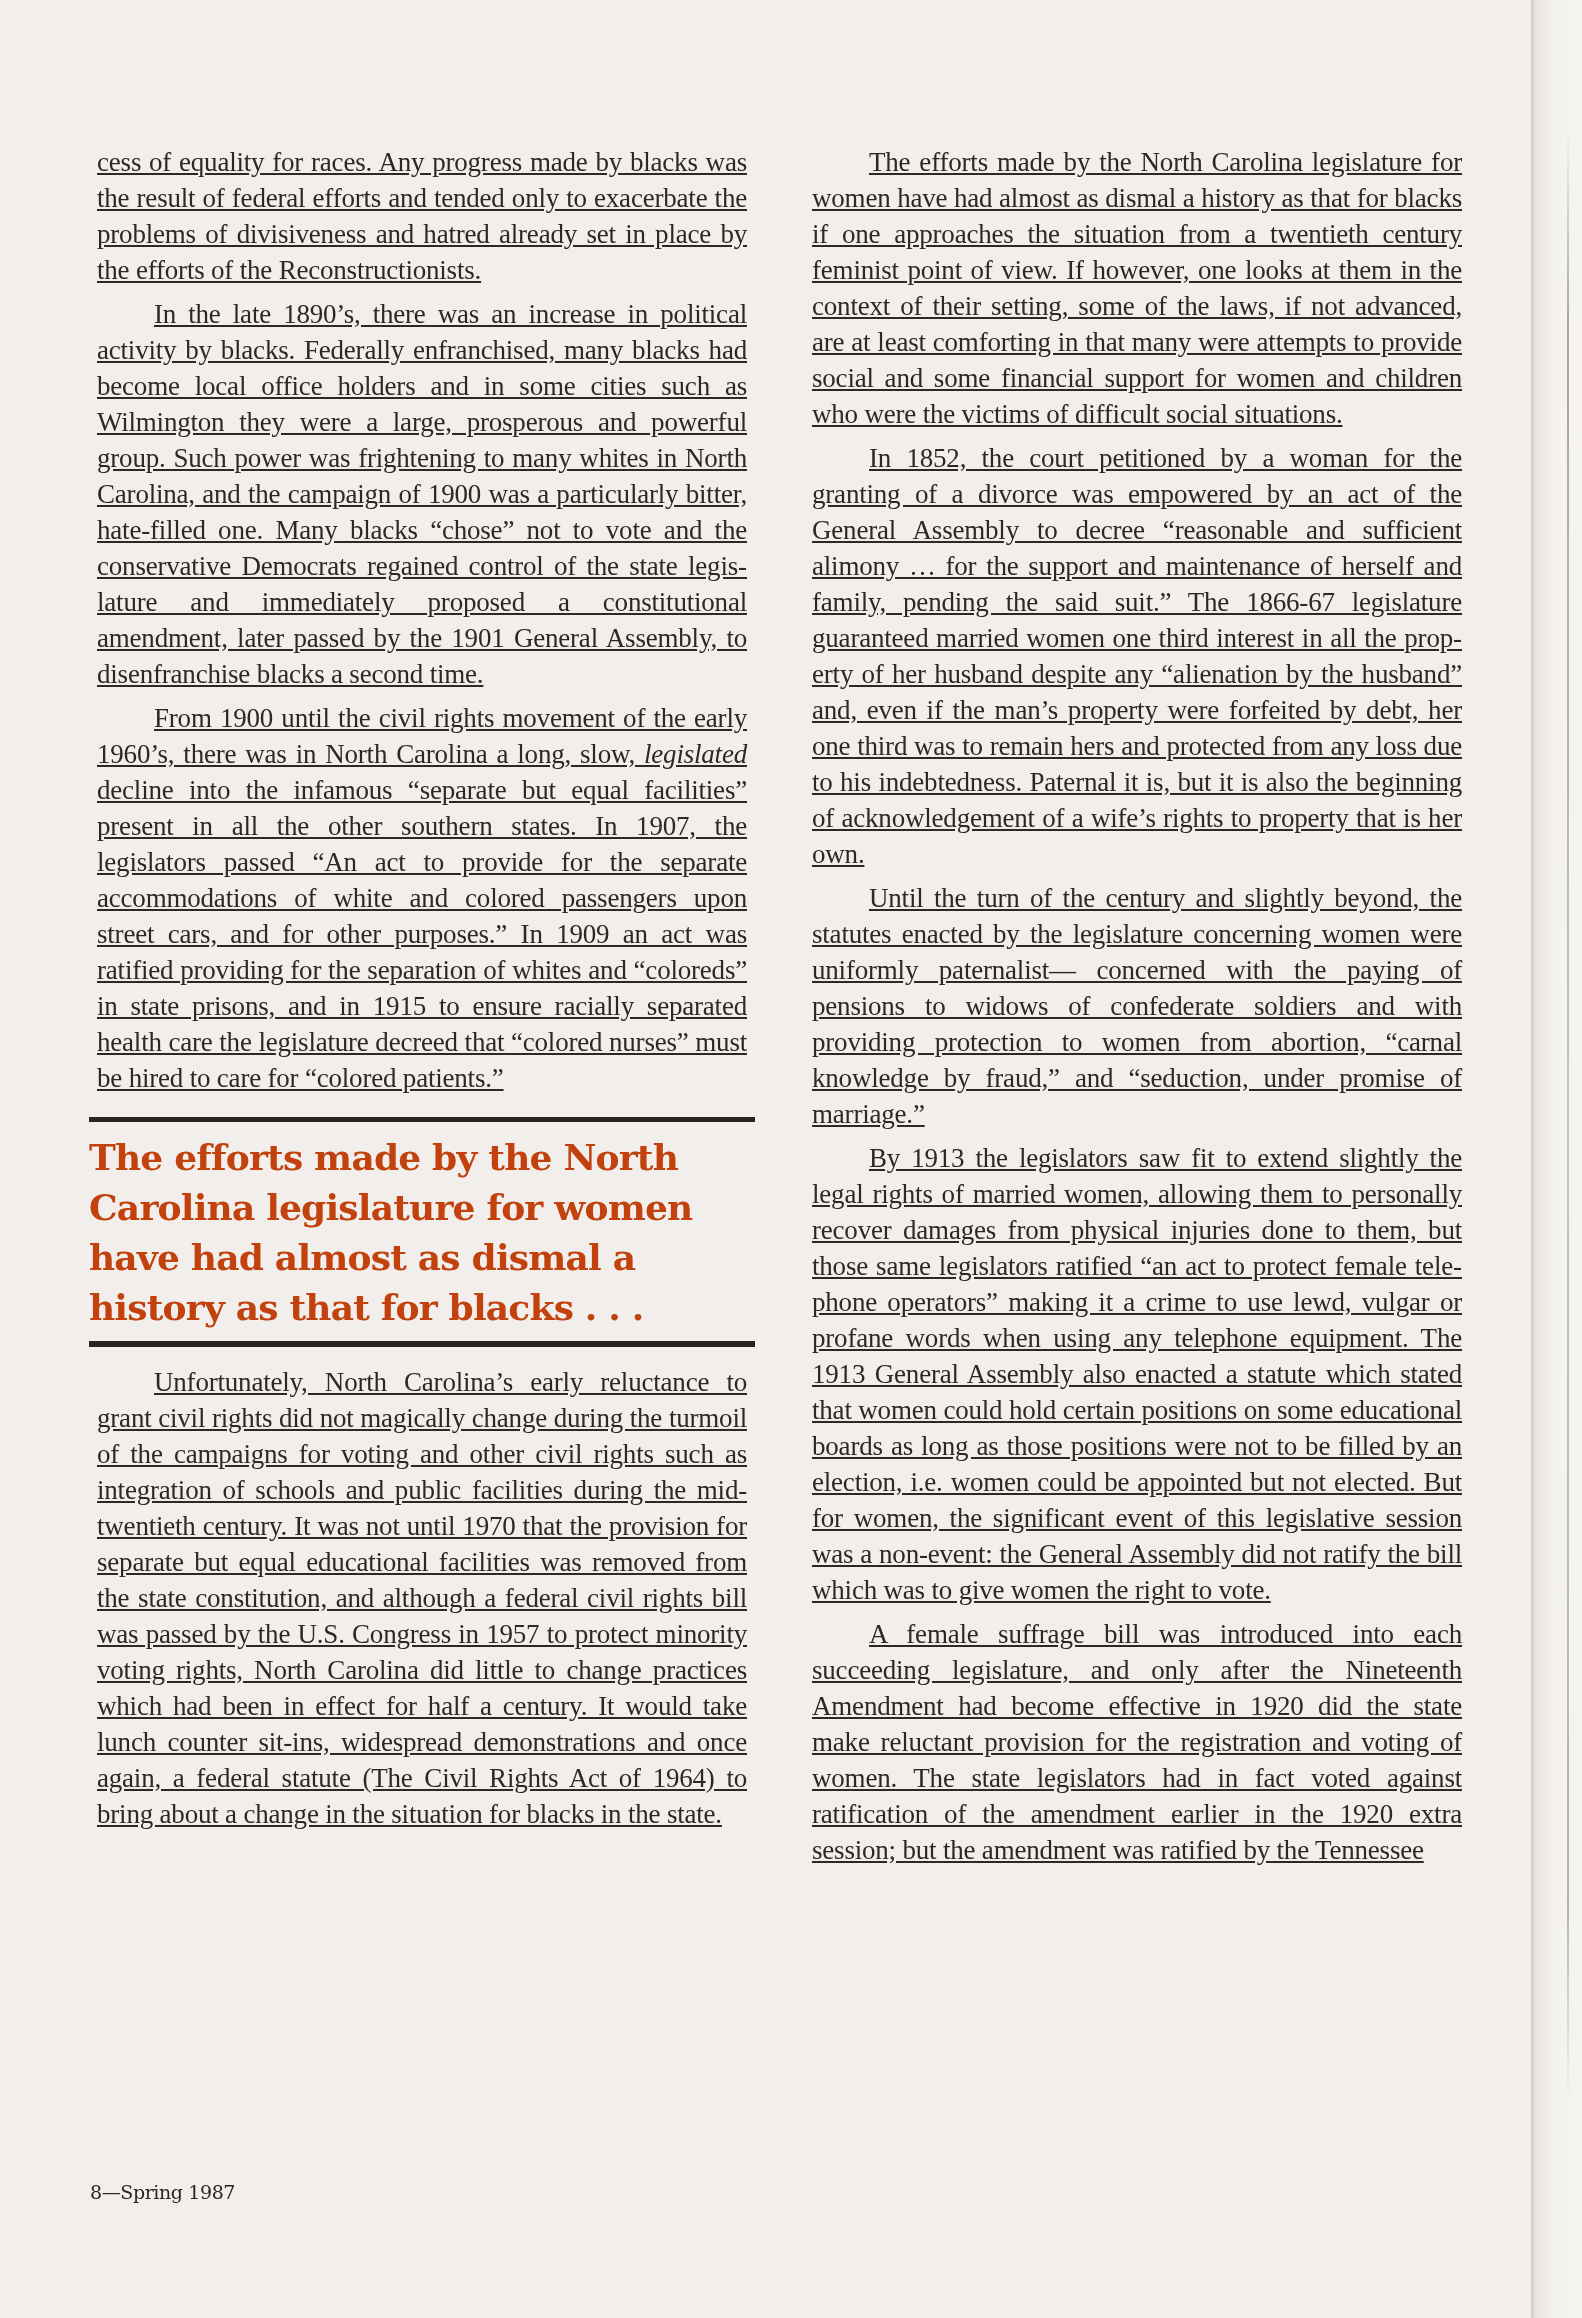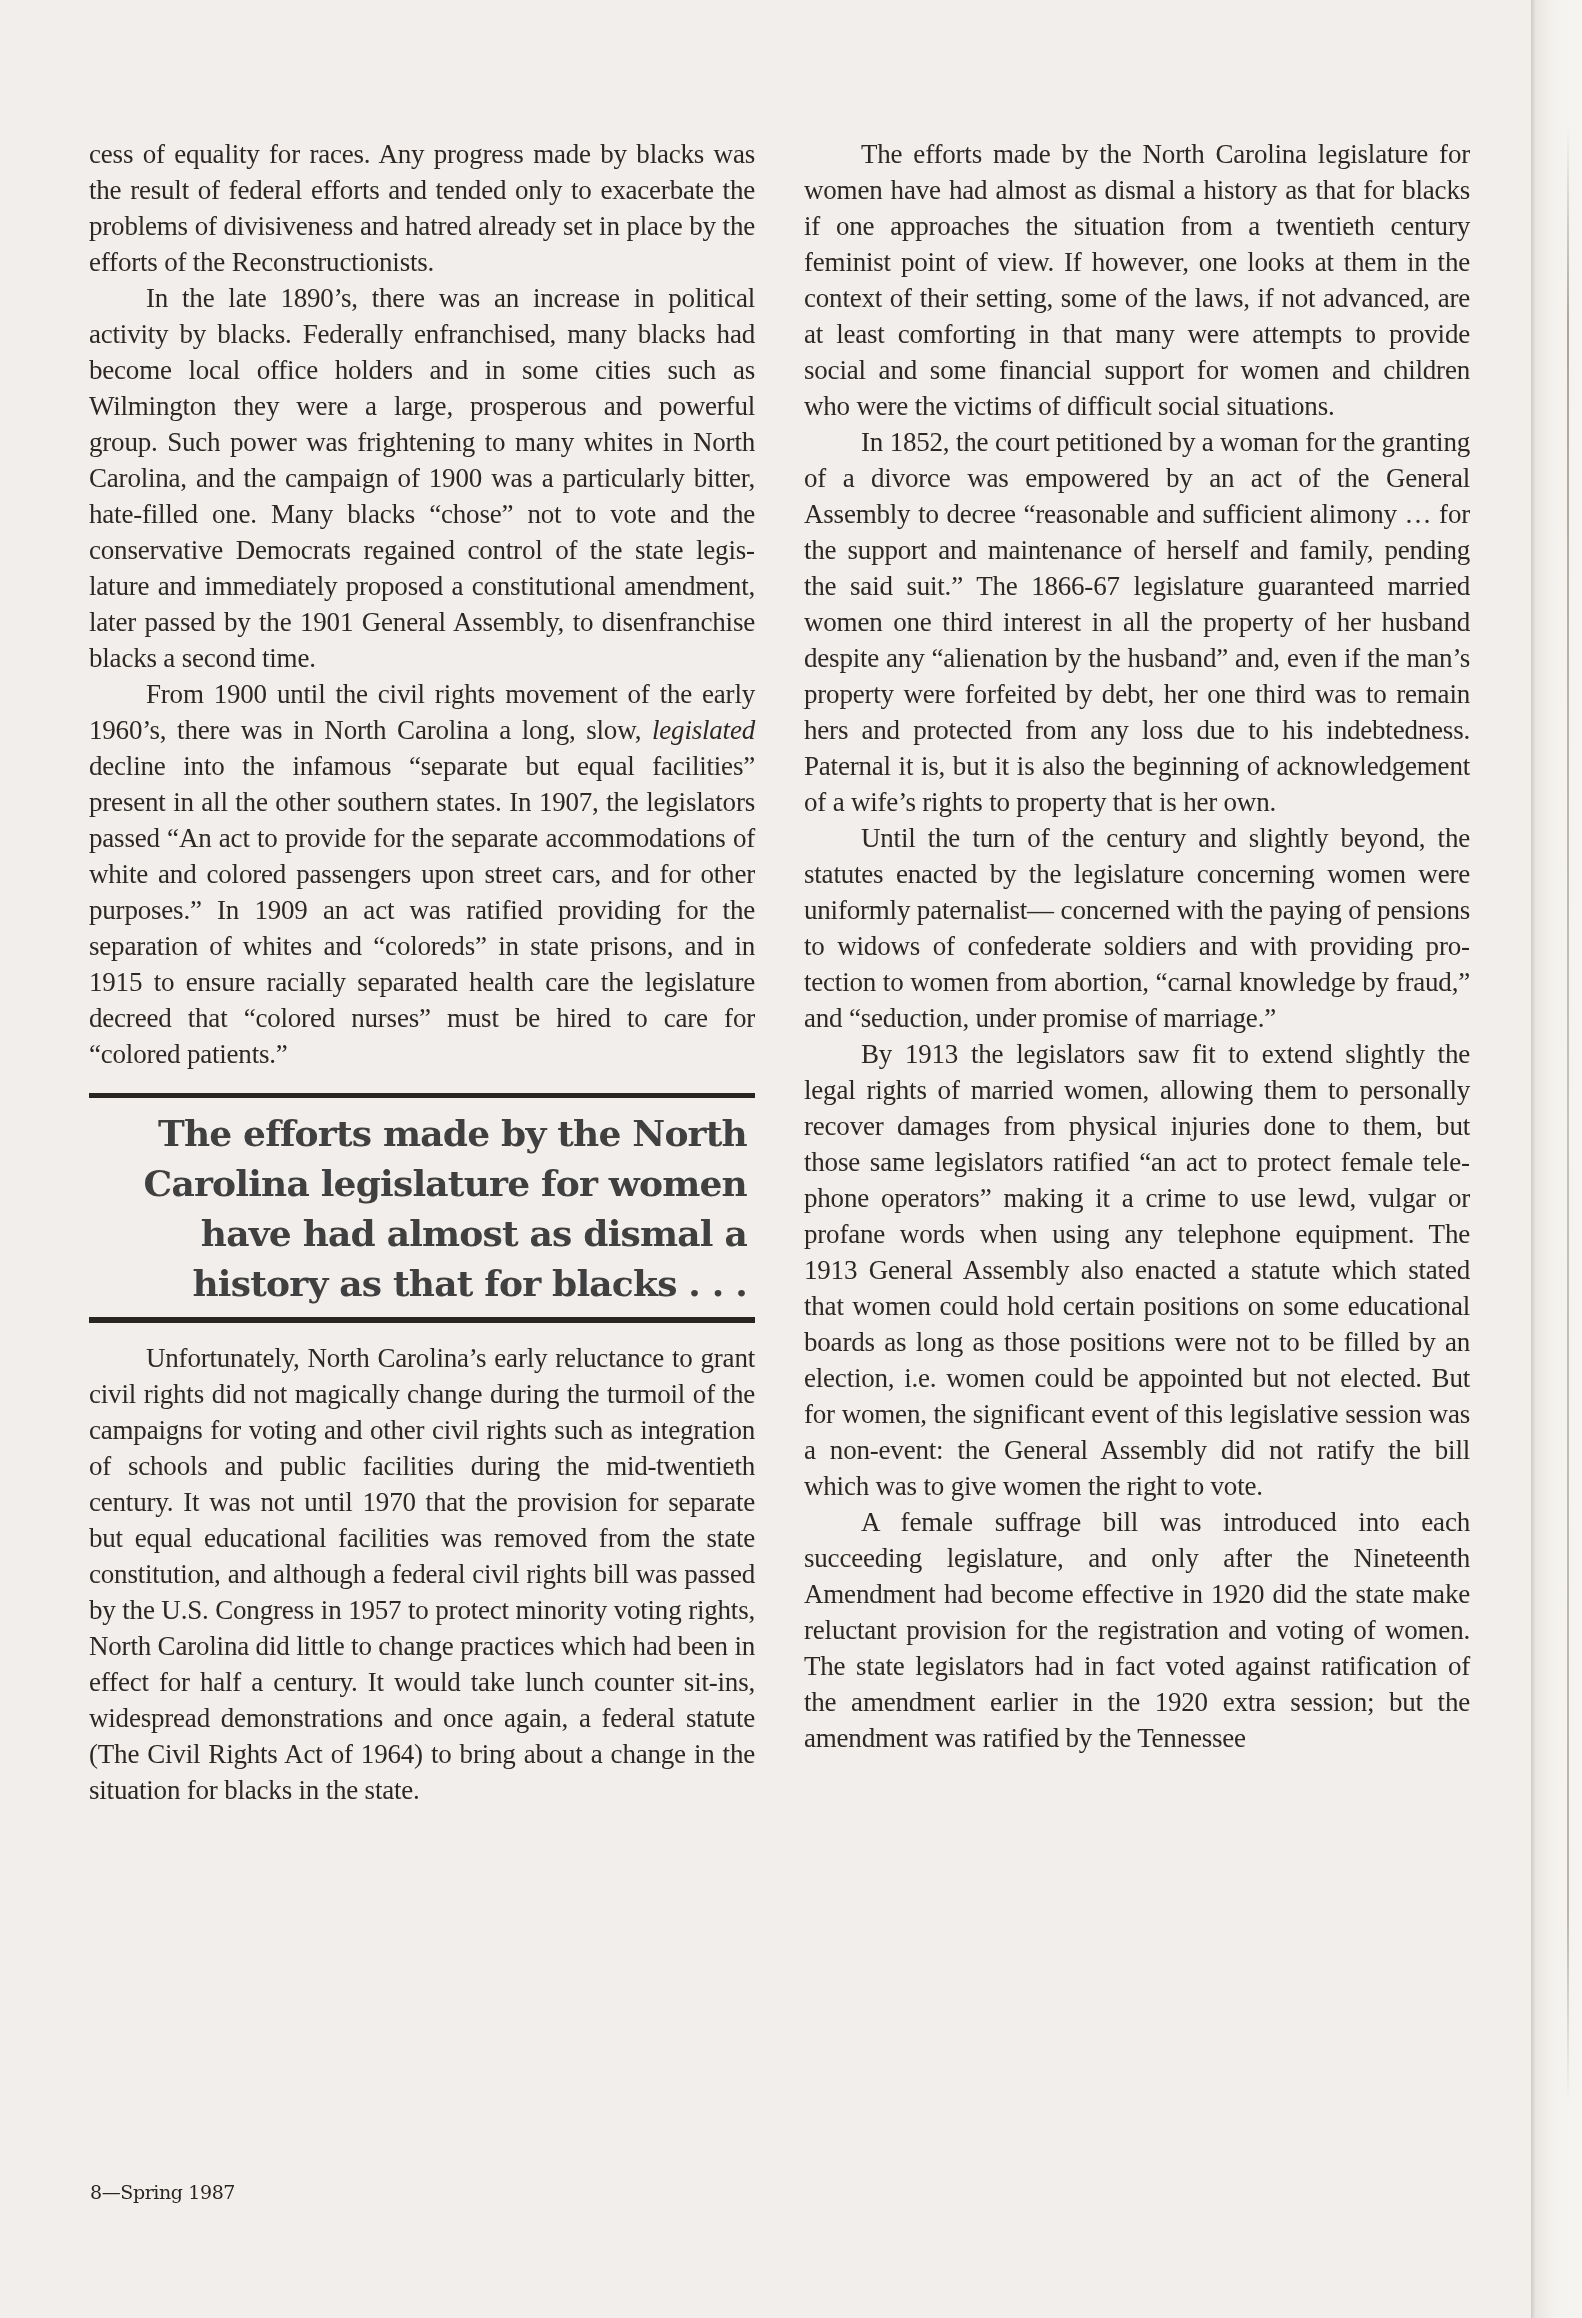"cess of equality for races." p.body-para { margin: 0 -> 8px; text-decoration: none -> underline }
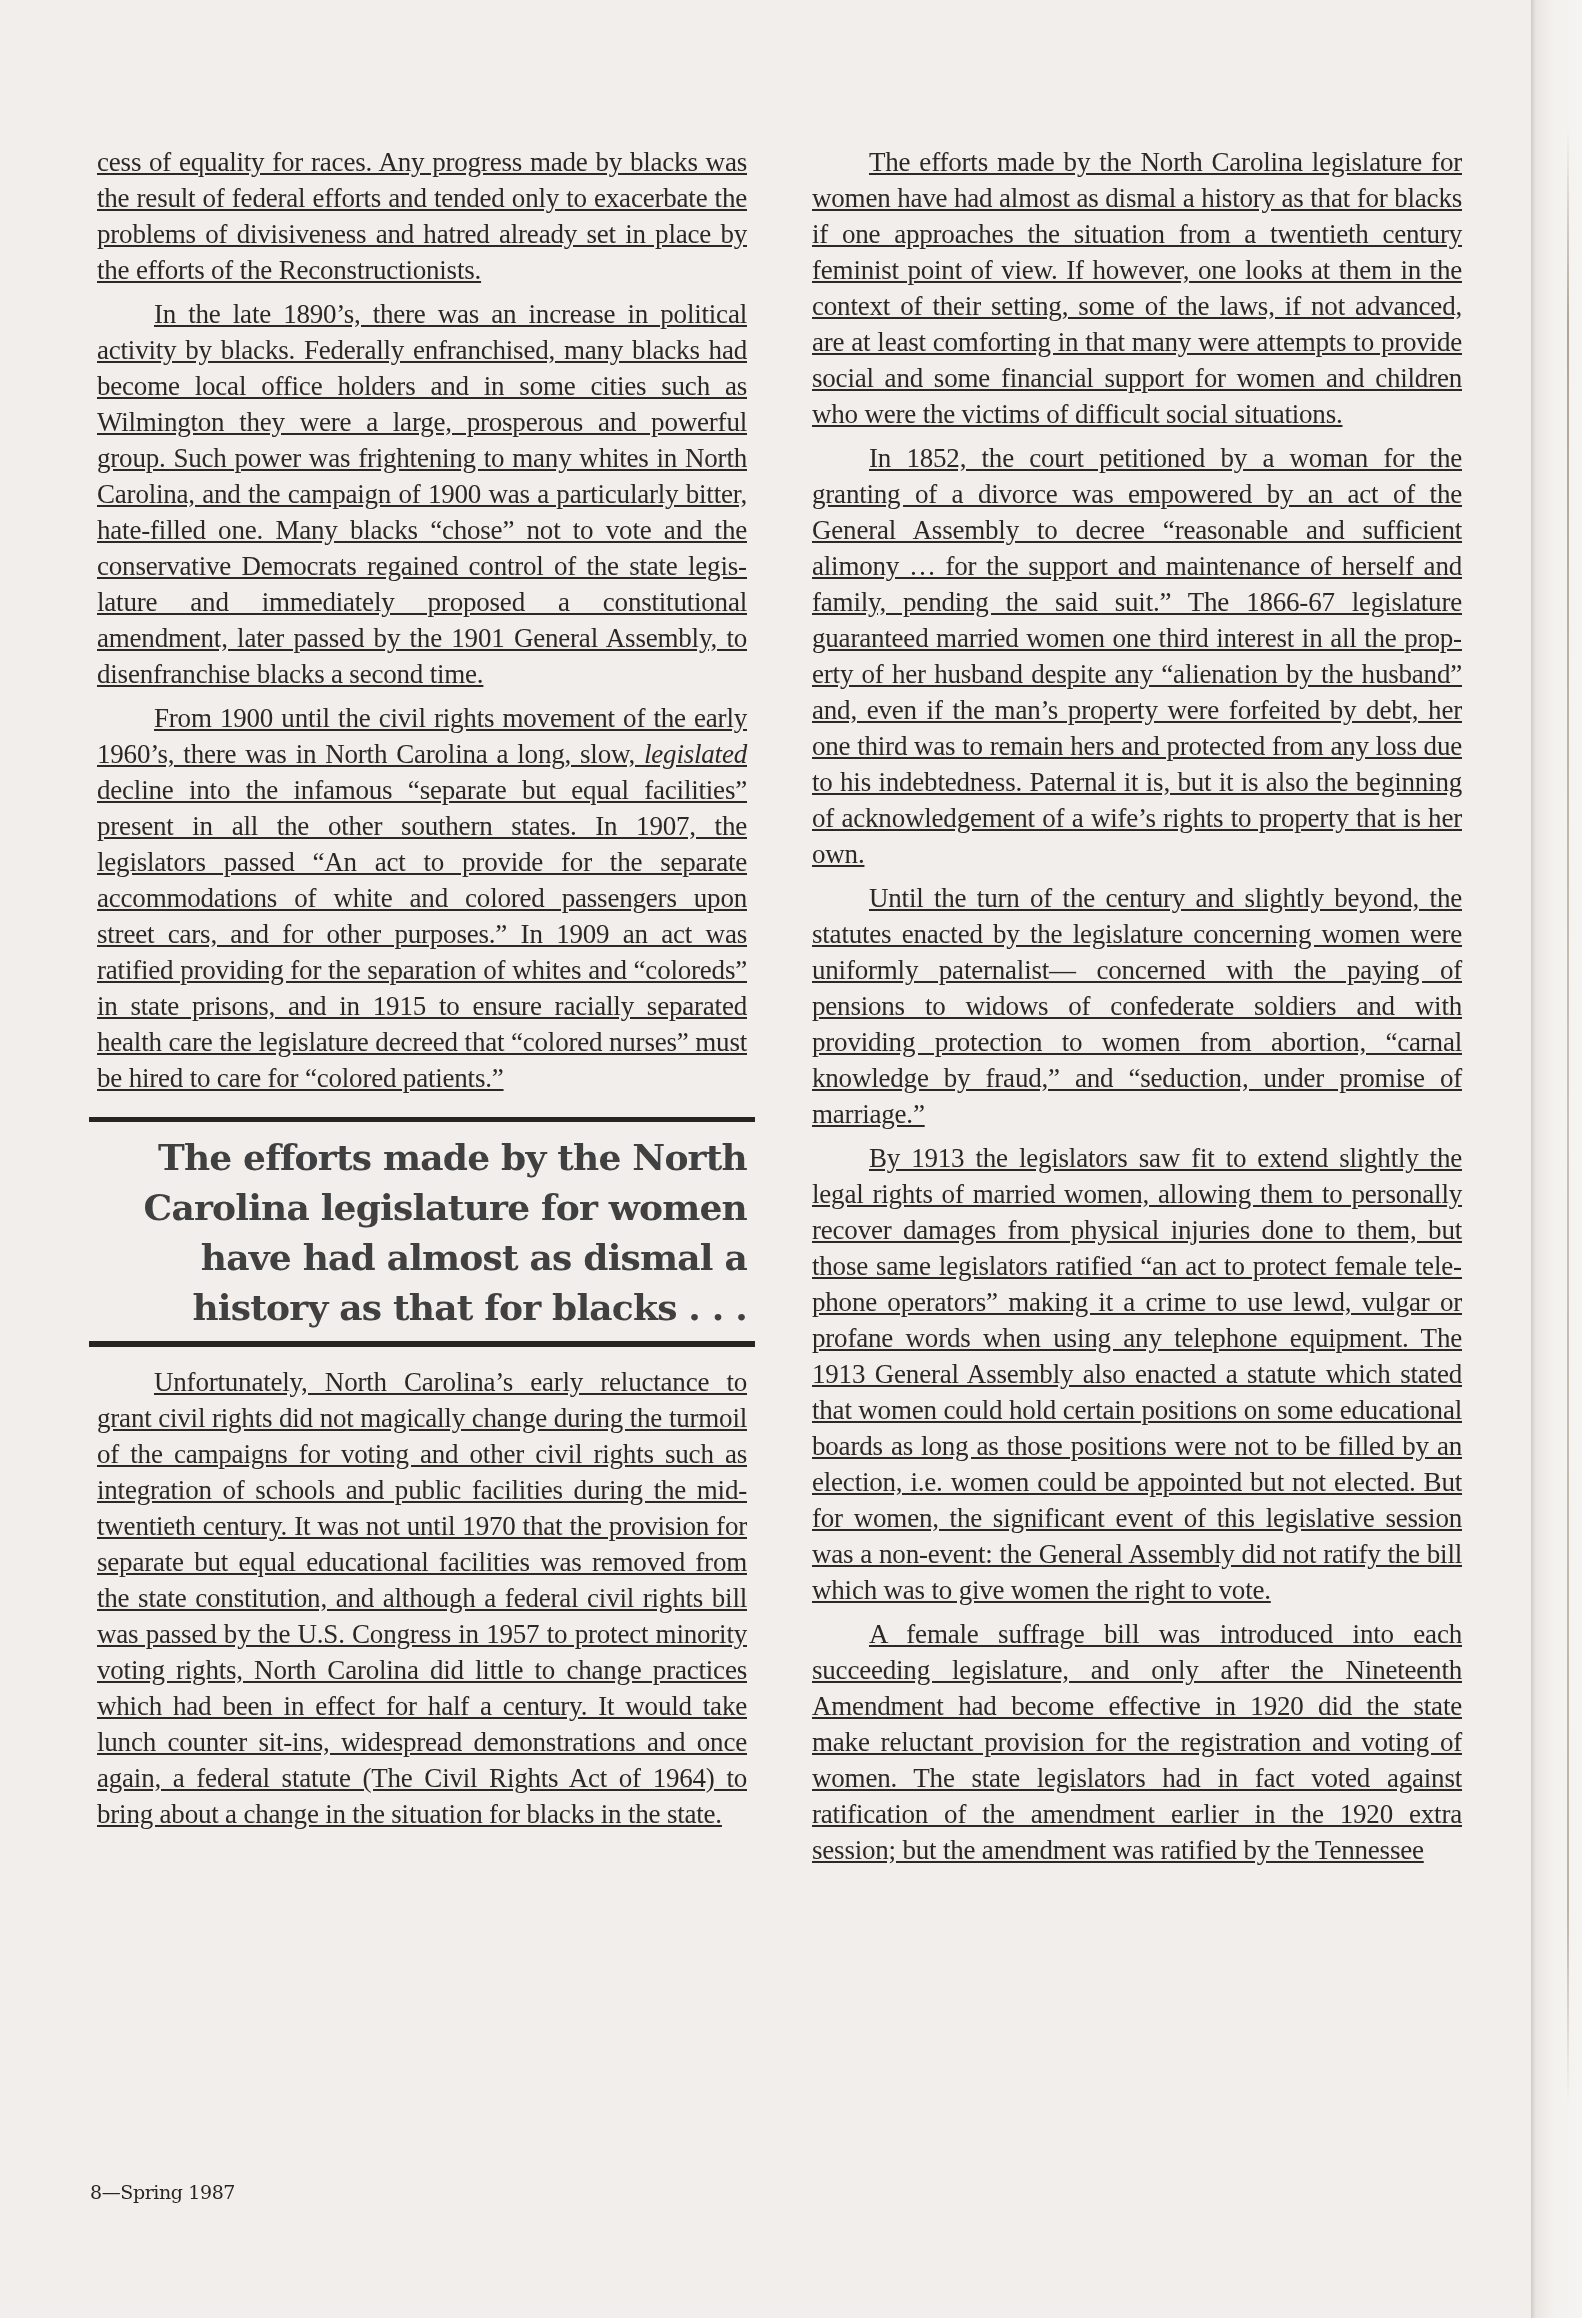"The efforts made by the North Carolina legislature" .pull-quote { color: #404040 -> #c2410c; text-align: right -> none }
